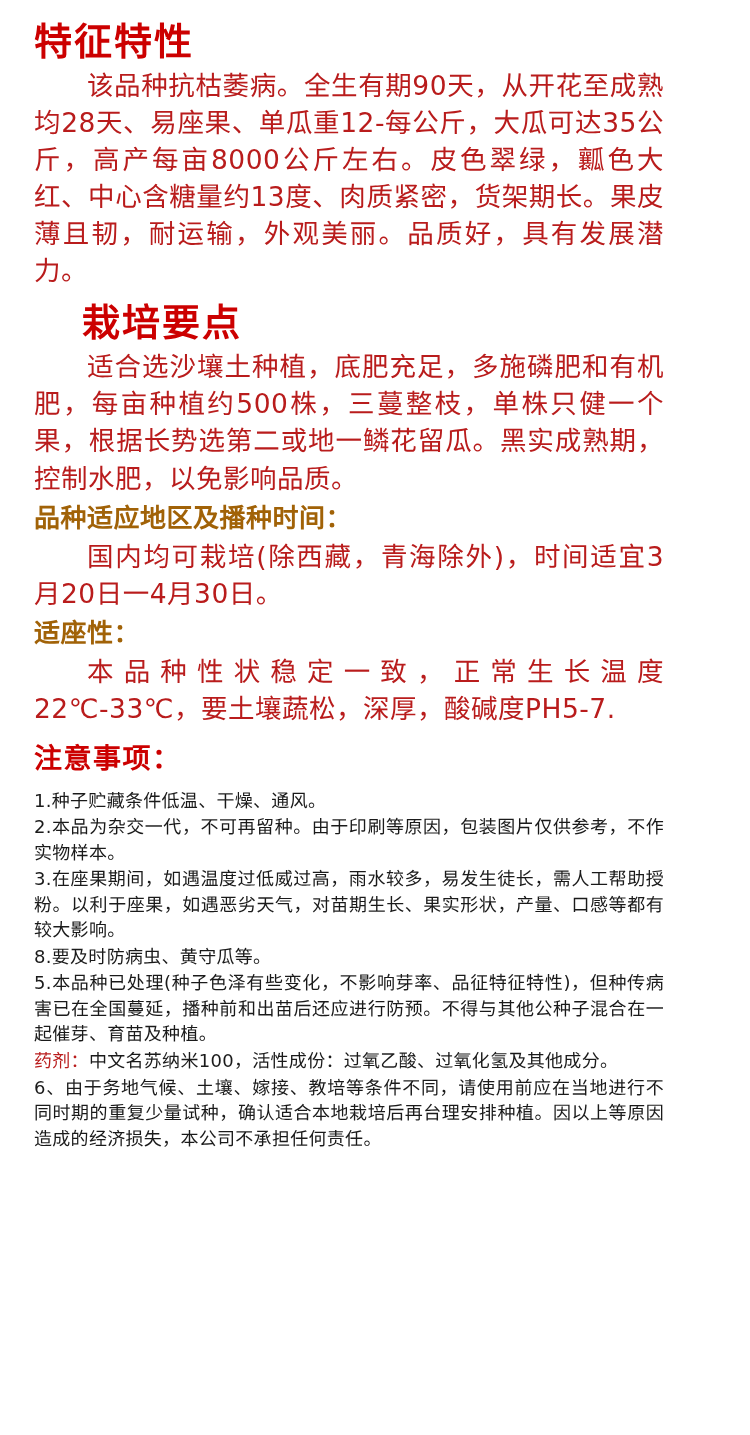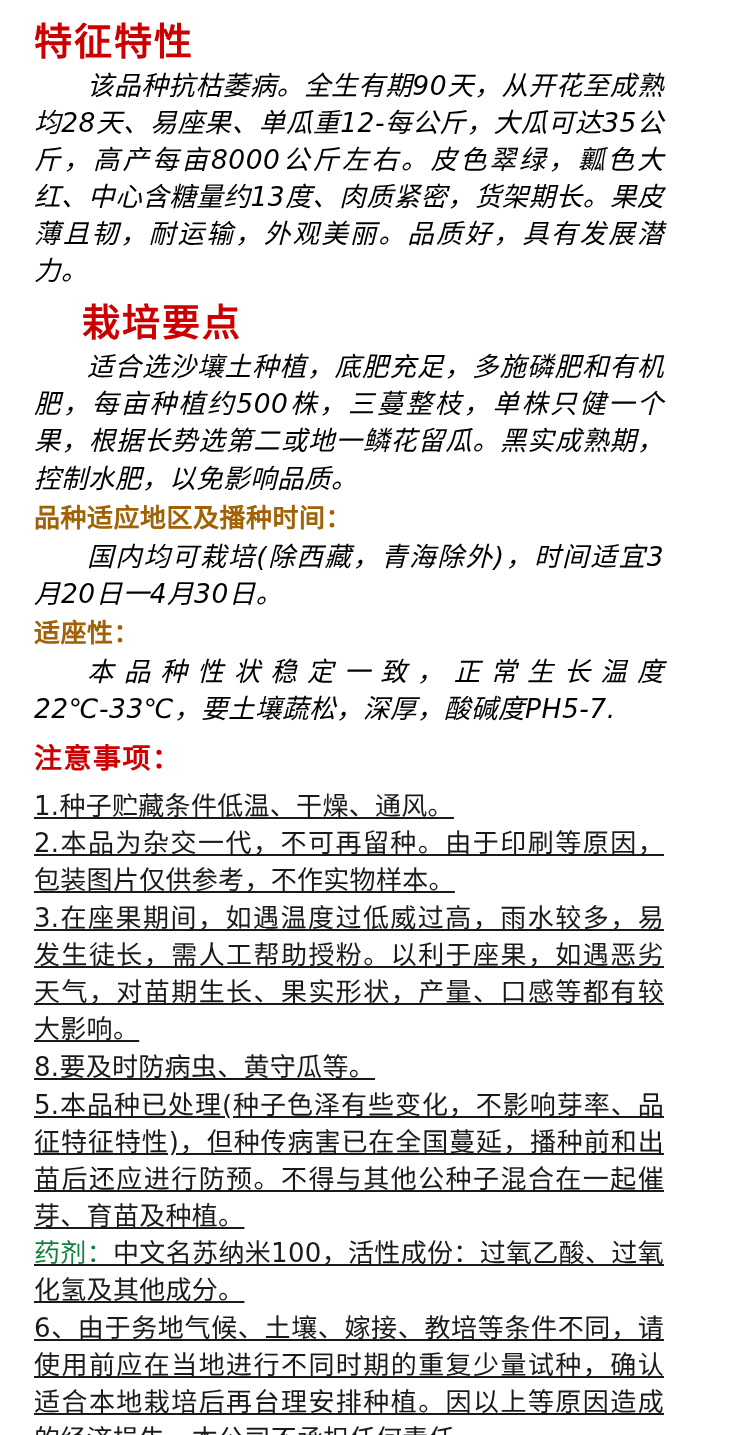"该品种抗枯萎病。全生有期90天，从开花至成熟均28天、易座果、单瓜重12-每公斤" .body-text { color: #000000 -> #b91c1c; font-style: italic -> none }
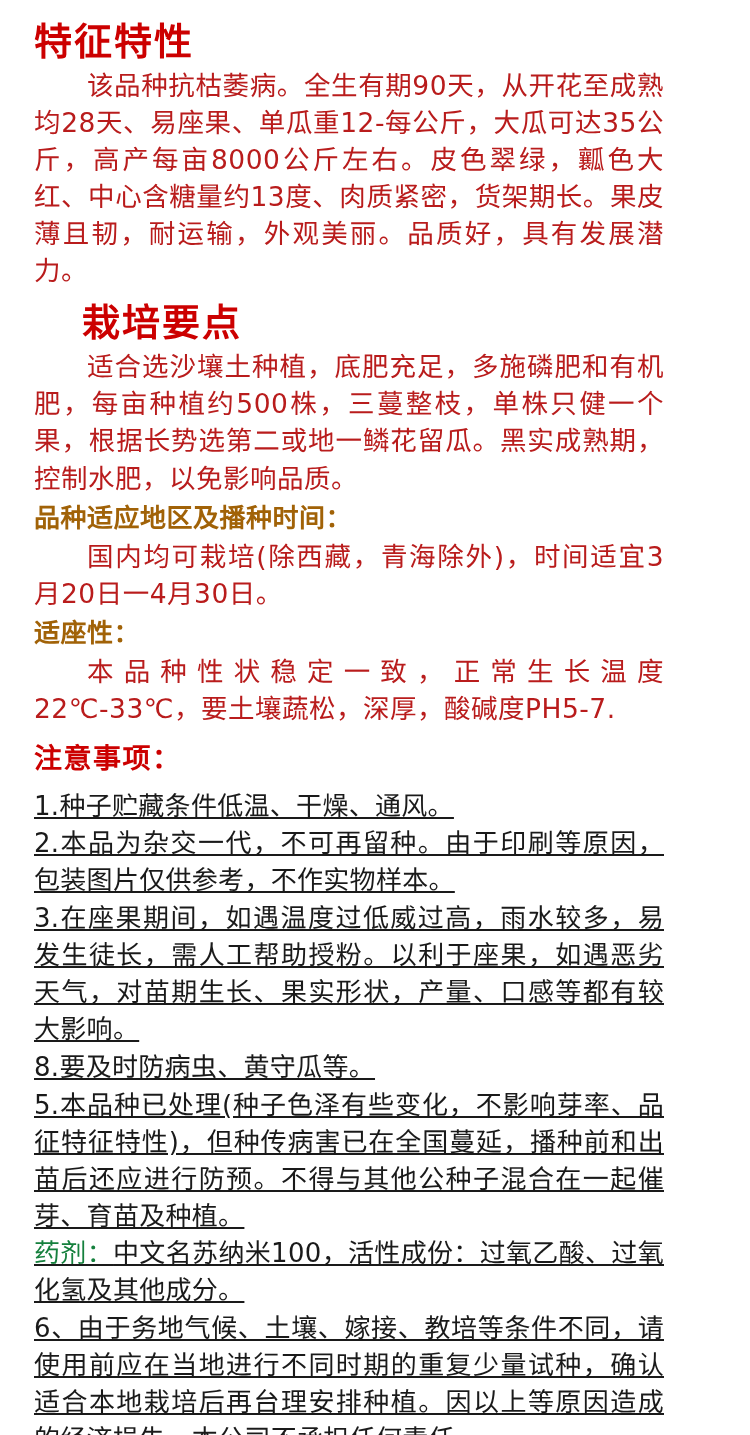"1.种子贮藏条件低温、干燥、通风。" .note-item { font-size: 26px -> 18px; text-decoration: underline -> none }
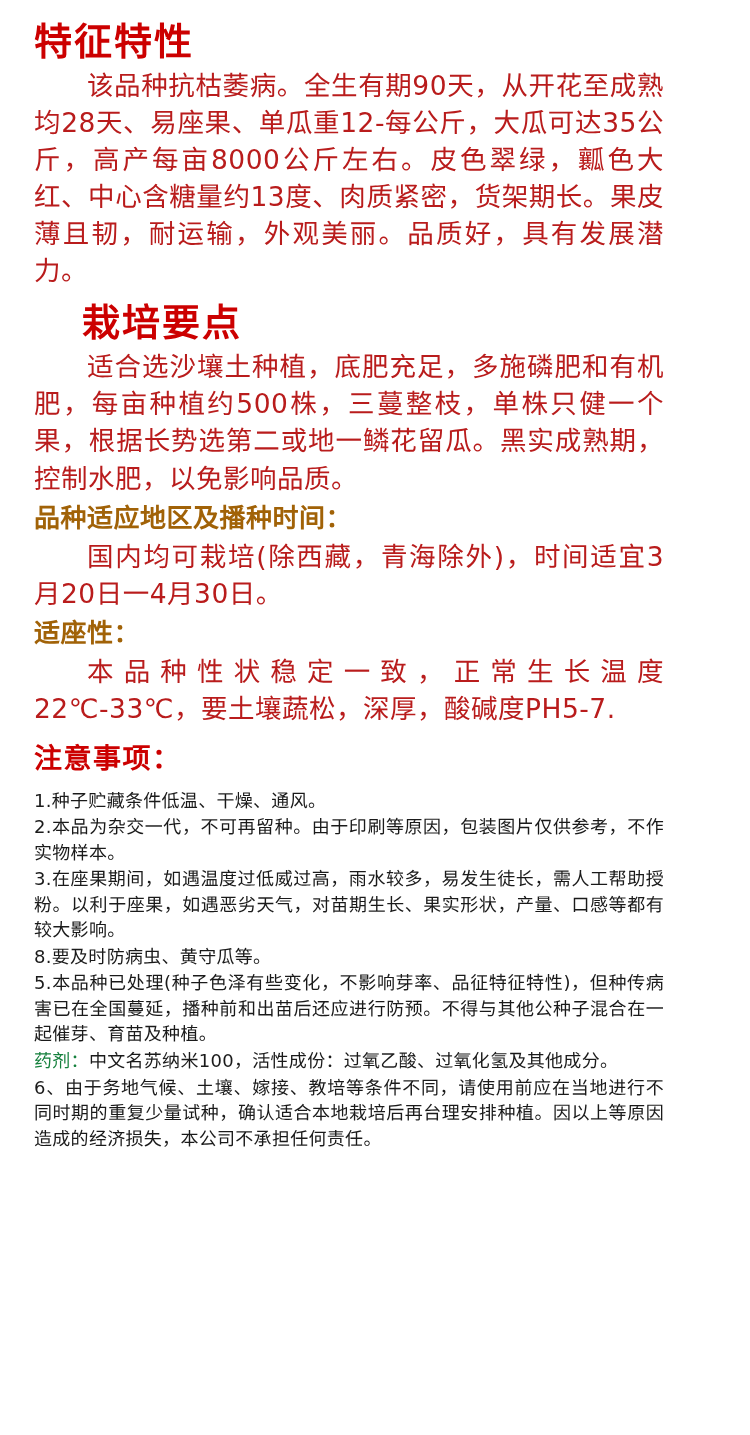"药剂：" .inline-red { color: #15803d -> #b91c1c }
